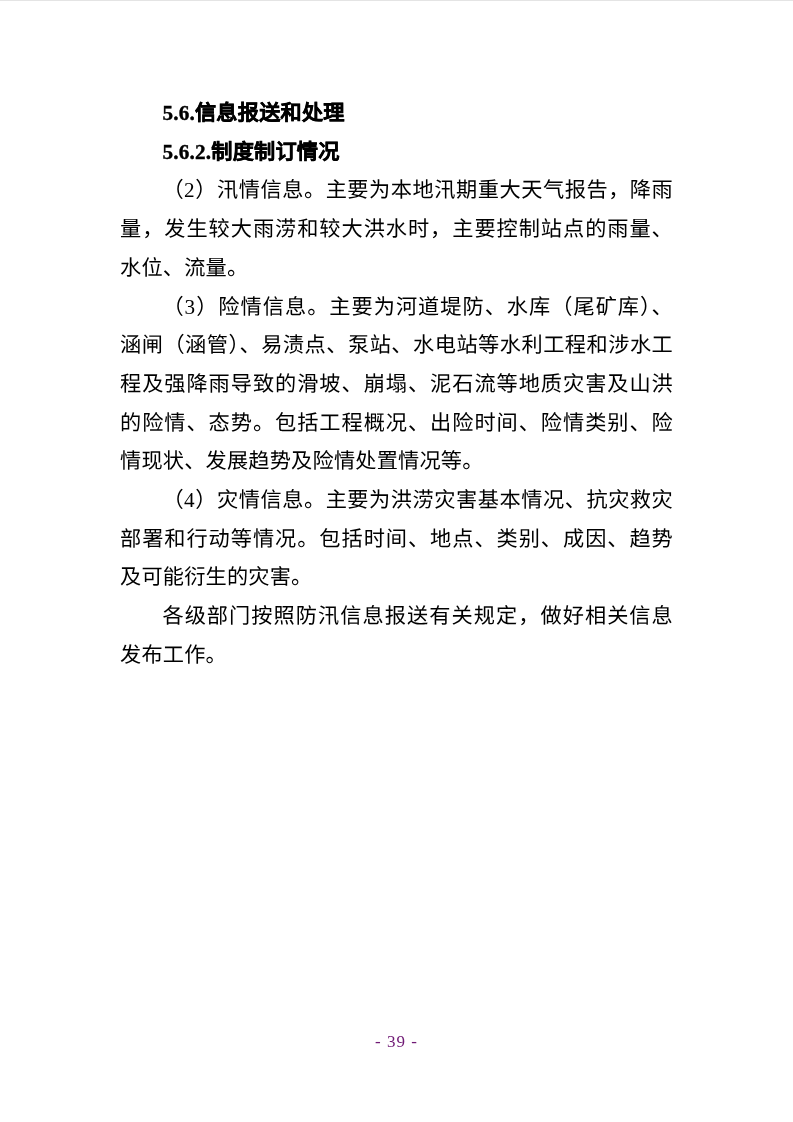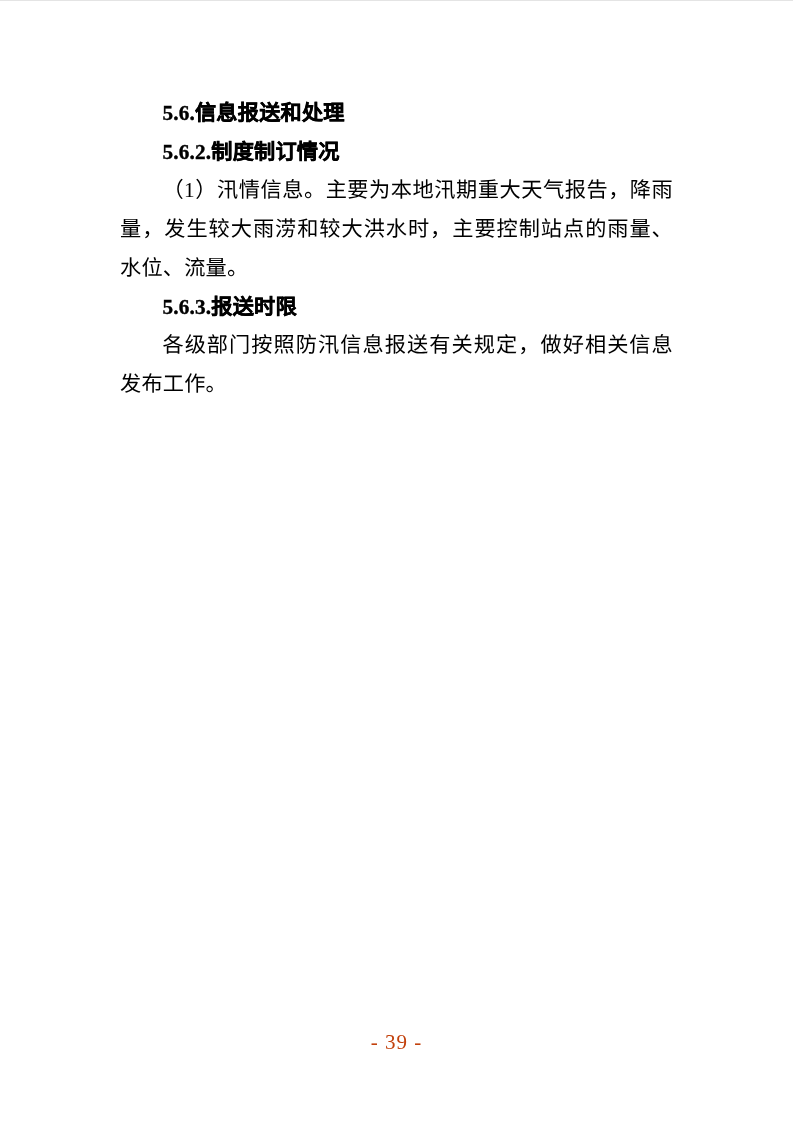"（1）汛情信息。主要为本地汛期重大天气报告，降雨量，发生较大雨涝和较大洪水时，主" div.block { text: 1 -> 2 }
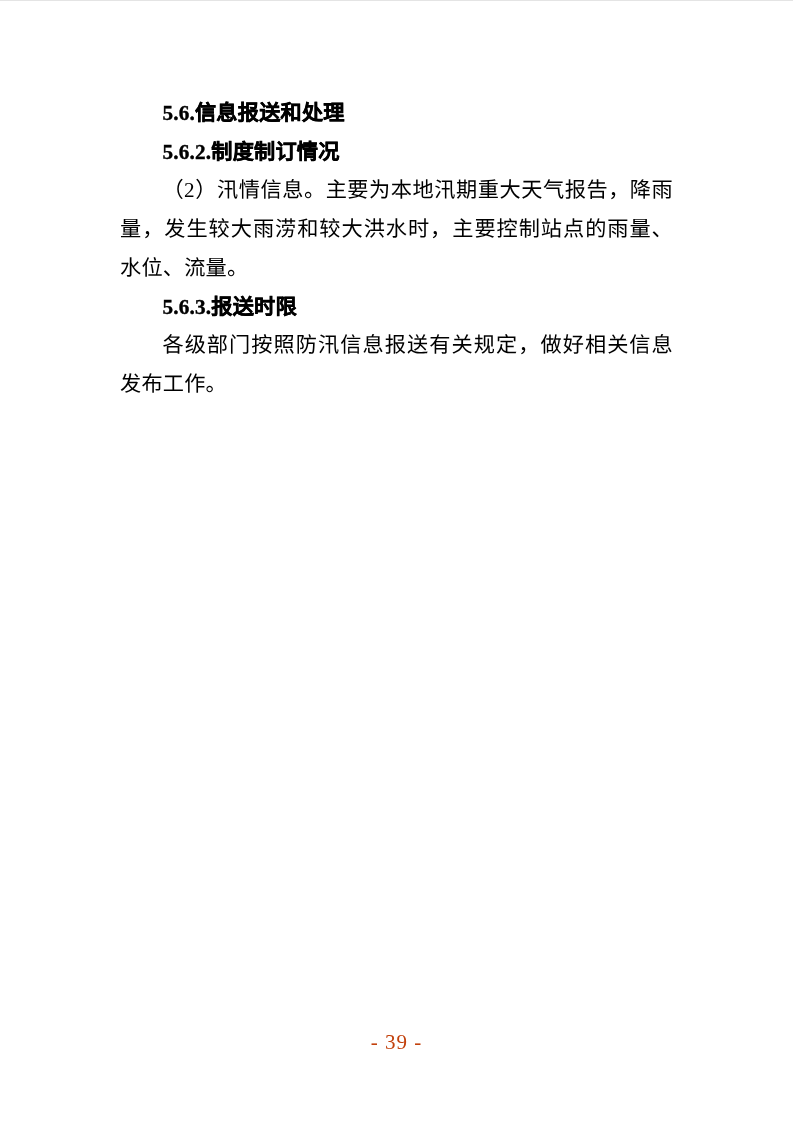"（3）险情信息。主要为河道堤防、水库（尾矿库）、涵闸（涵管）、易渍点、泵站、水电" div.block { html: none -> <div>（3）险情信息。主要为河道堤防、水库（尾矿库）、涵闸（涵管）、易渍点、泵站、水电站等水利工程和涉水工程及强降雨导致的滑坡、崩塌、泥石流等地质灾害及山洪的险情、态势。包括工程概况、出险时间、险情类别、险情现状、发展趋势及险情处置情况等。</div> }
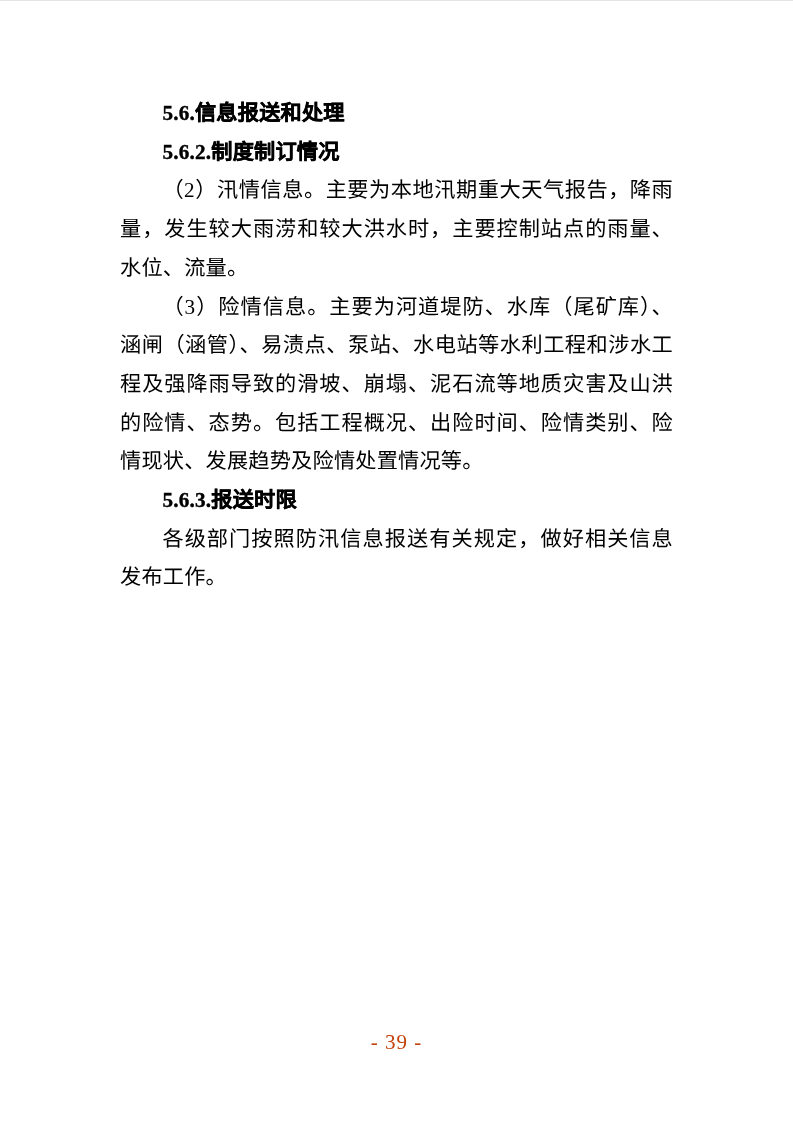"（4）灾情信息。主要为洪涝灾害基本情况、抗灾救灾部署和行动等情况。包括时间、地点" div.block { html: none -> <div>（4）灾情信息。主要为洪涝灾害基本情况、抗灾救灾部署和行动等情况。包括时间、地点、类别、成因、趋势及可能衍生的灾害。</div> }
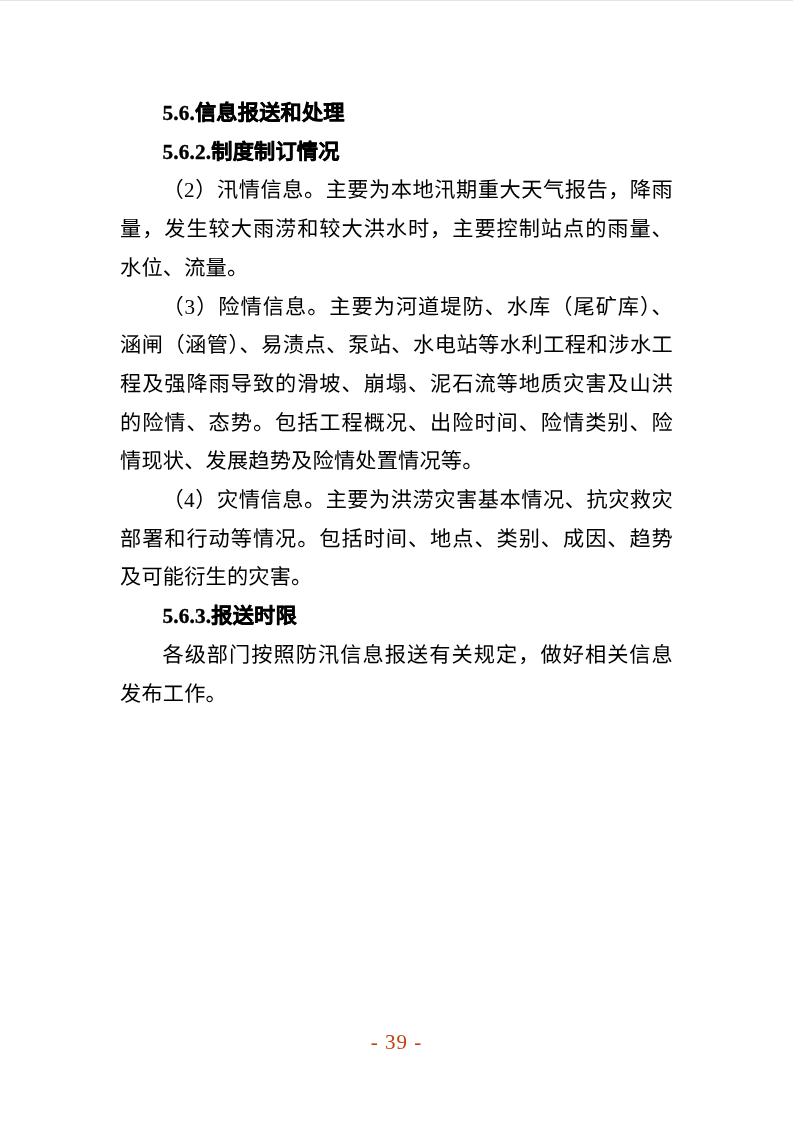"5.6.3.报送时限" div.block { html: <div>5.6.3.报送时限</div> -> none }
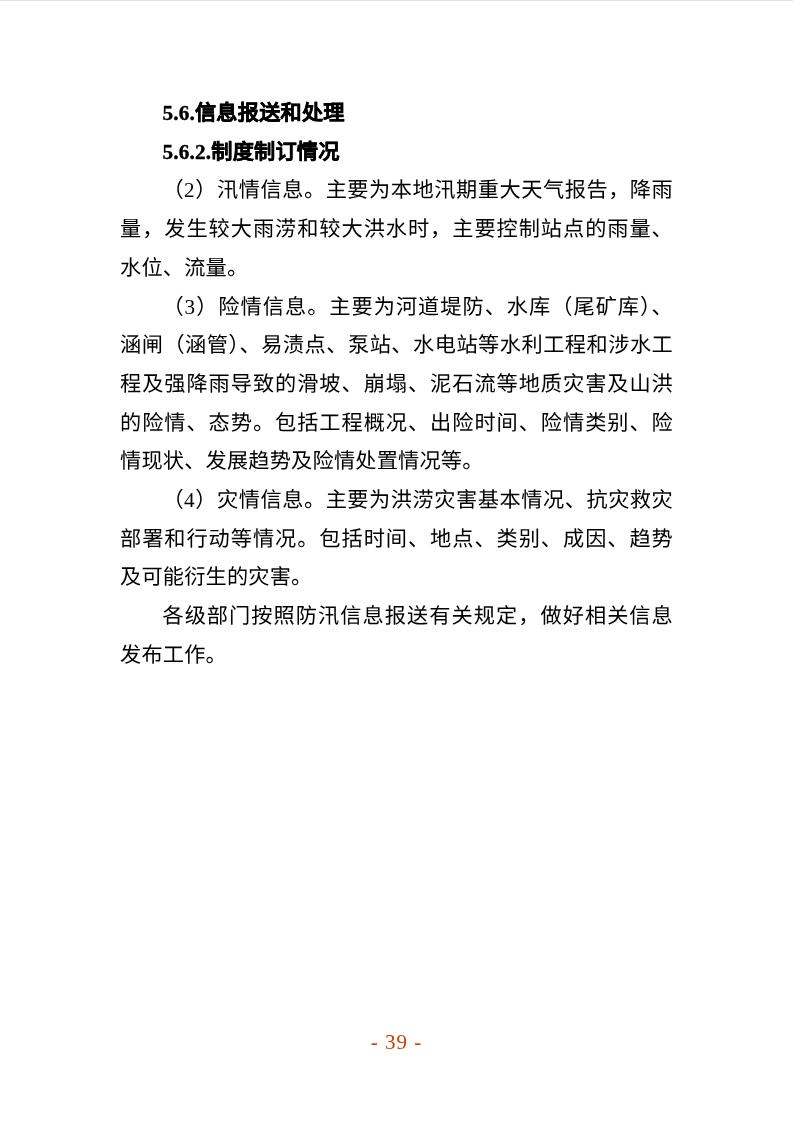"- 39 -" .footer { color: #c2410c -> #701a75; font-size: 21px -> 17px }
